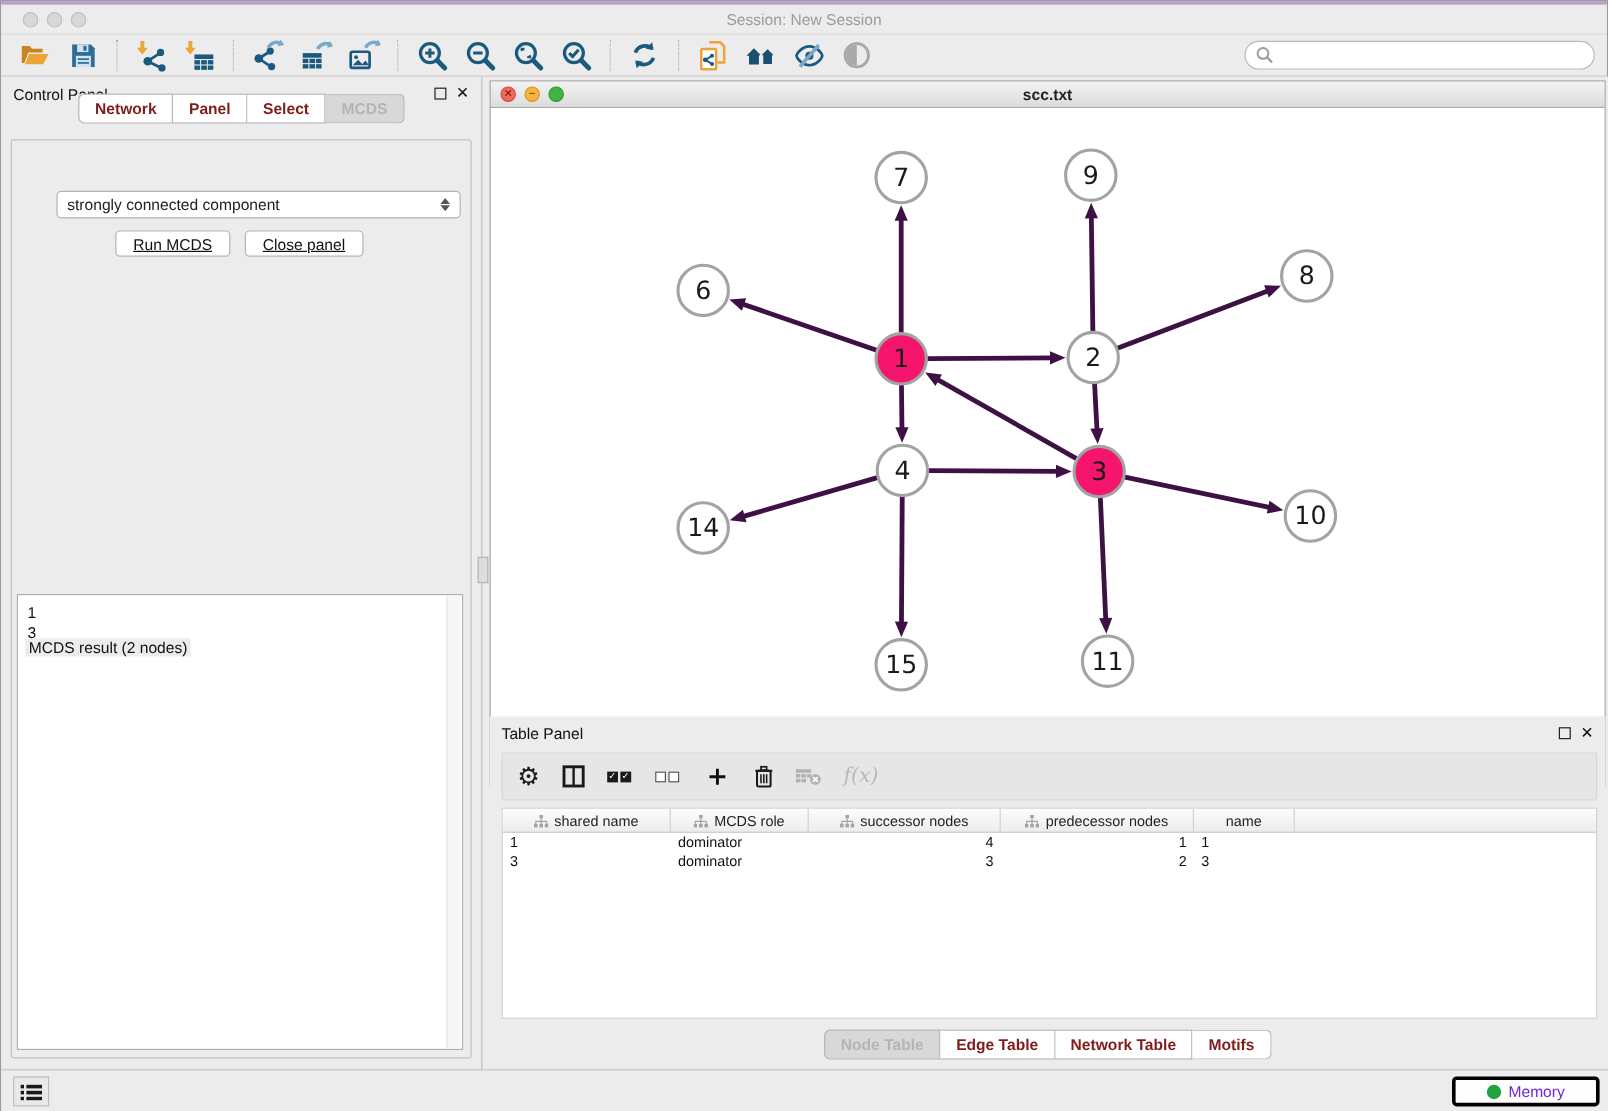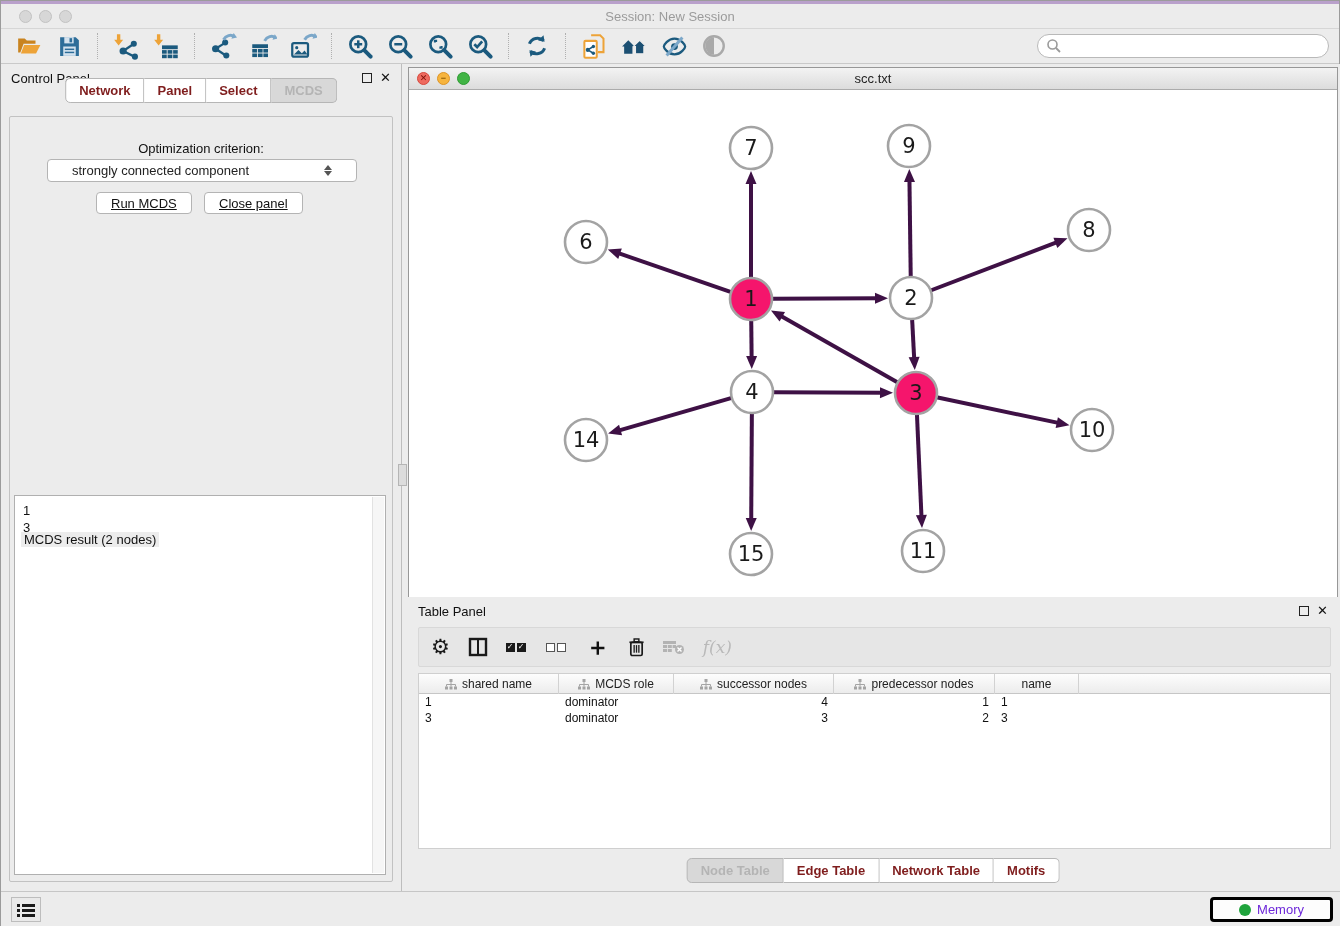"scc.txt" #net-title { font-weight: none -> bold }
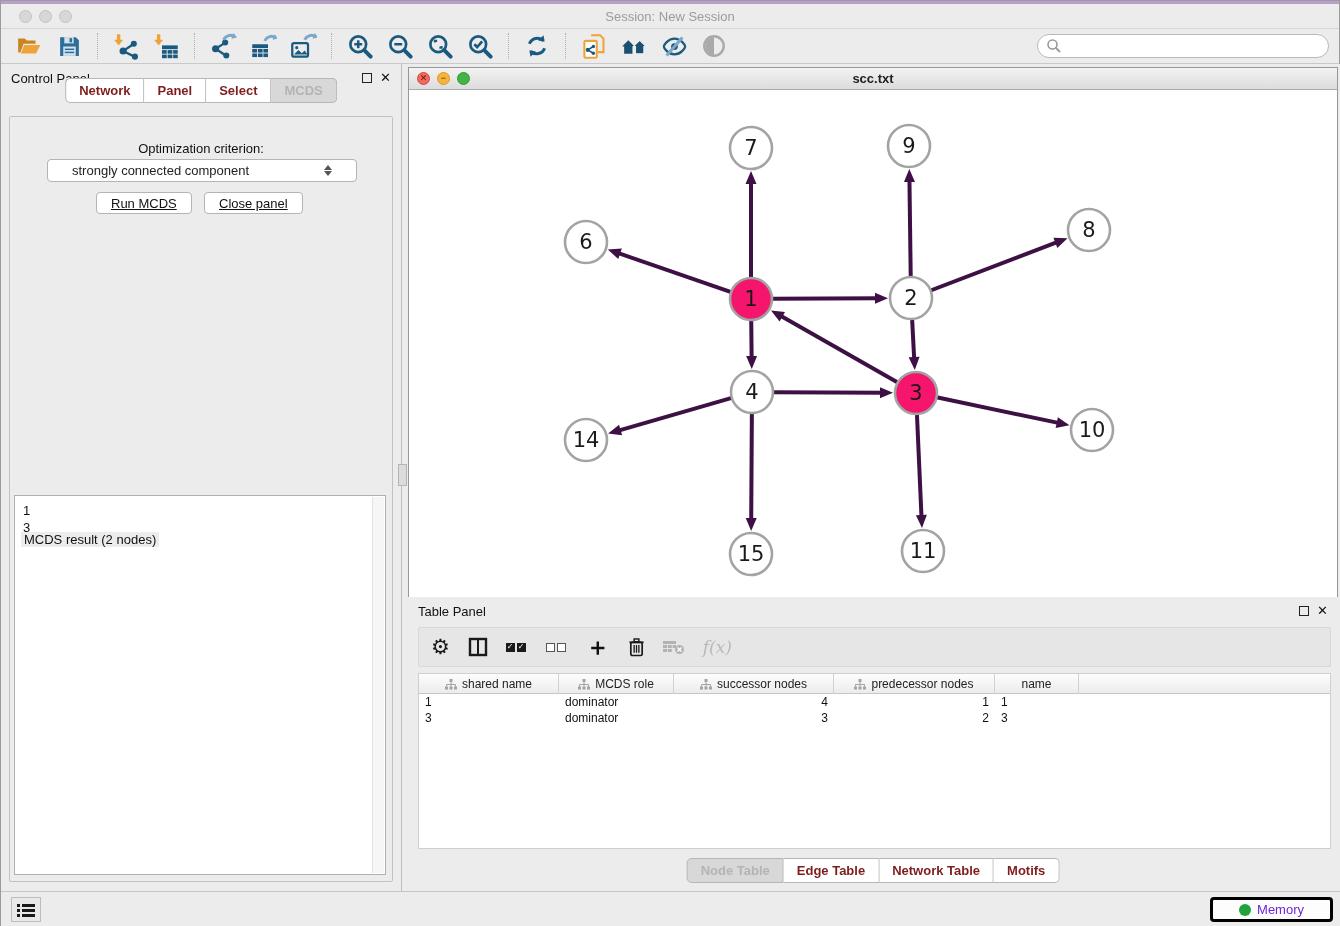"Optimization criterion:" div { html: <div>Optimization criterion:</div> -> none }
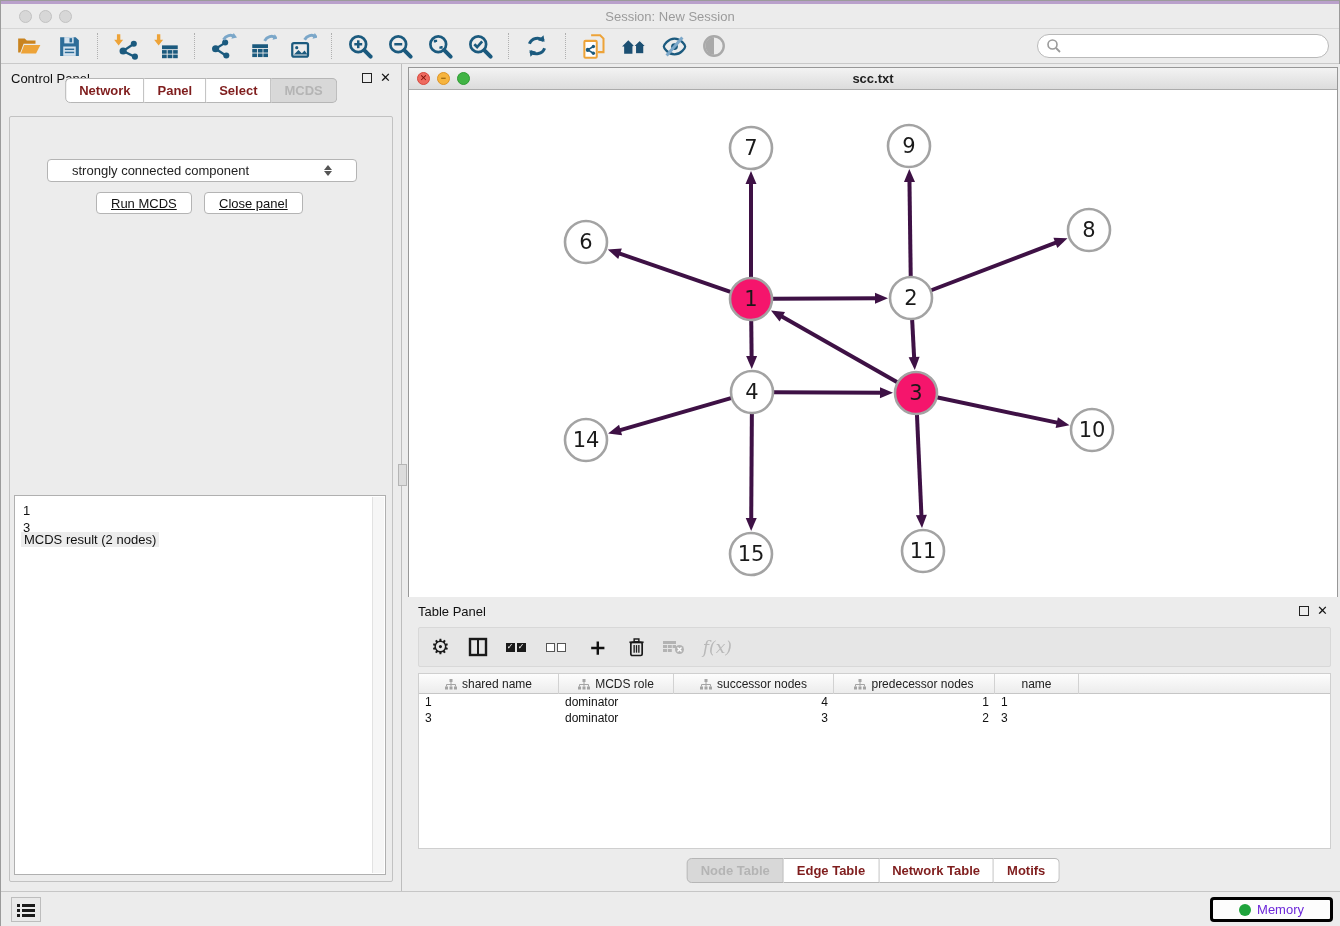"strongly connected component" #opt-select { padding: 0 24px -> 0 8px; width: 310px -> 337px }
